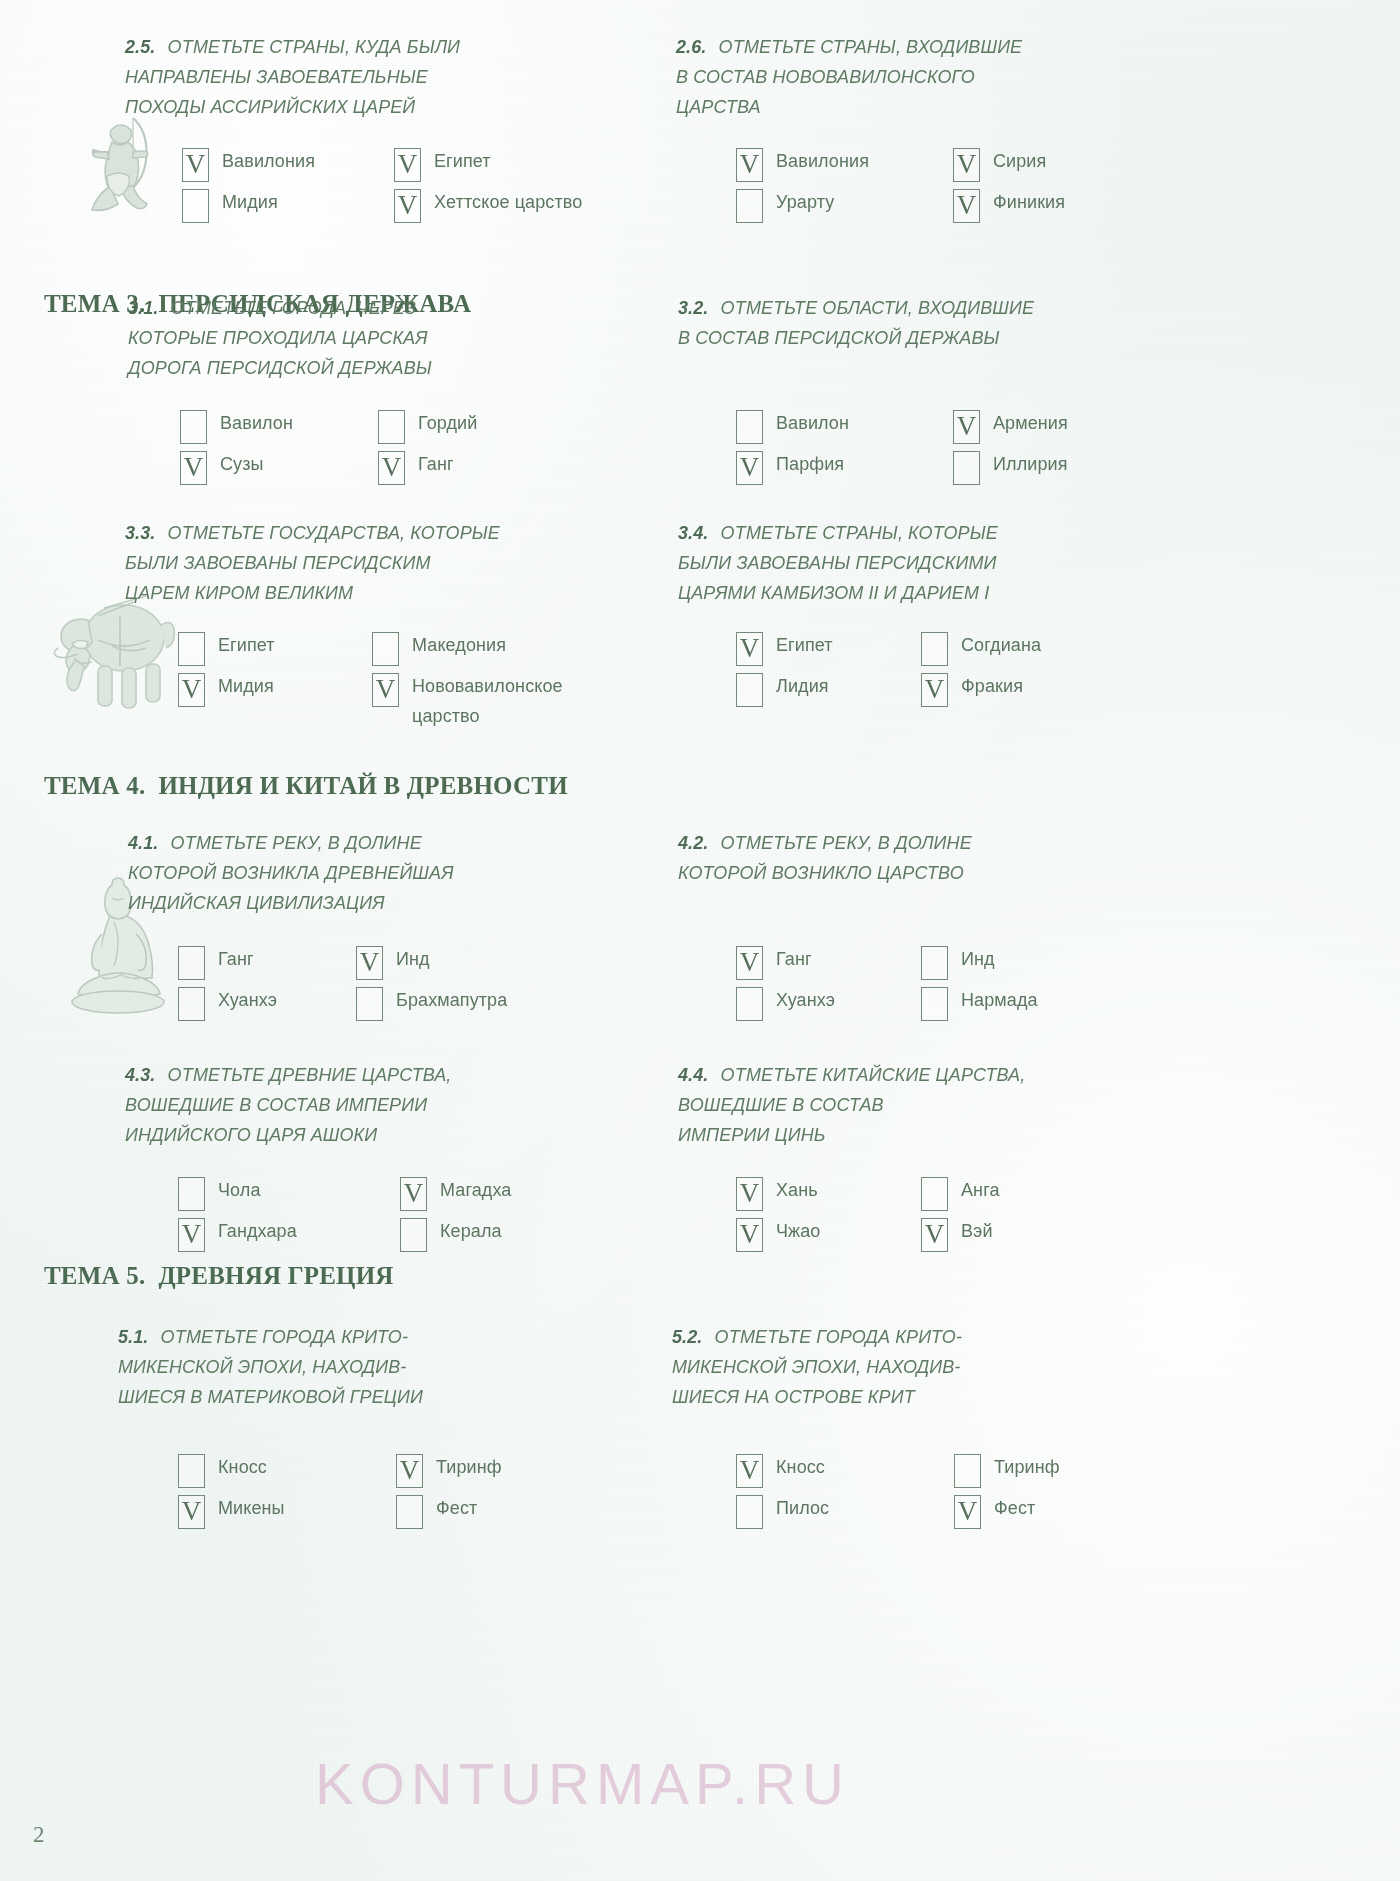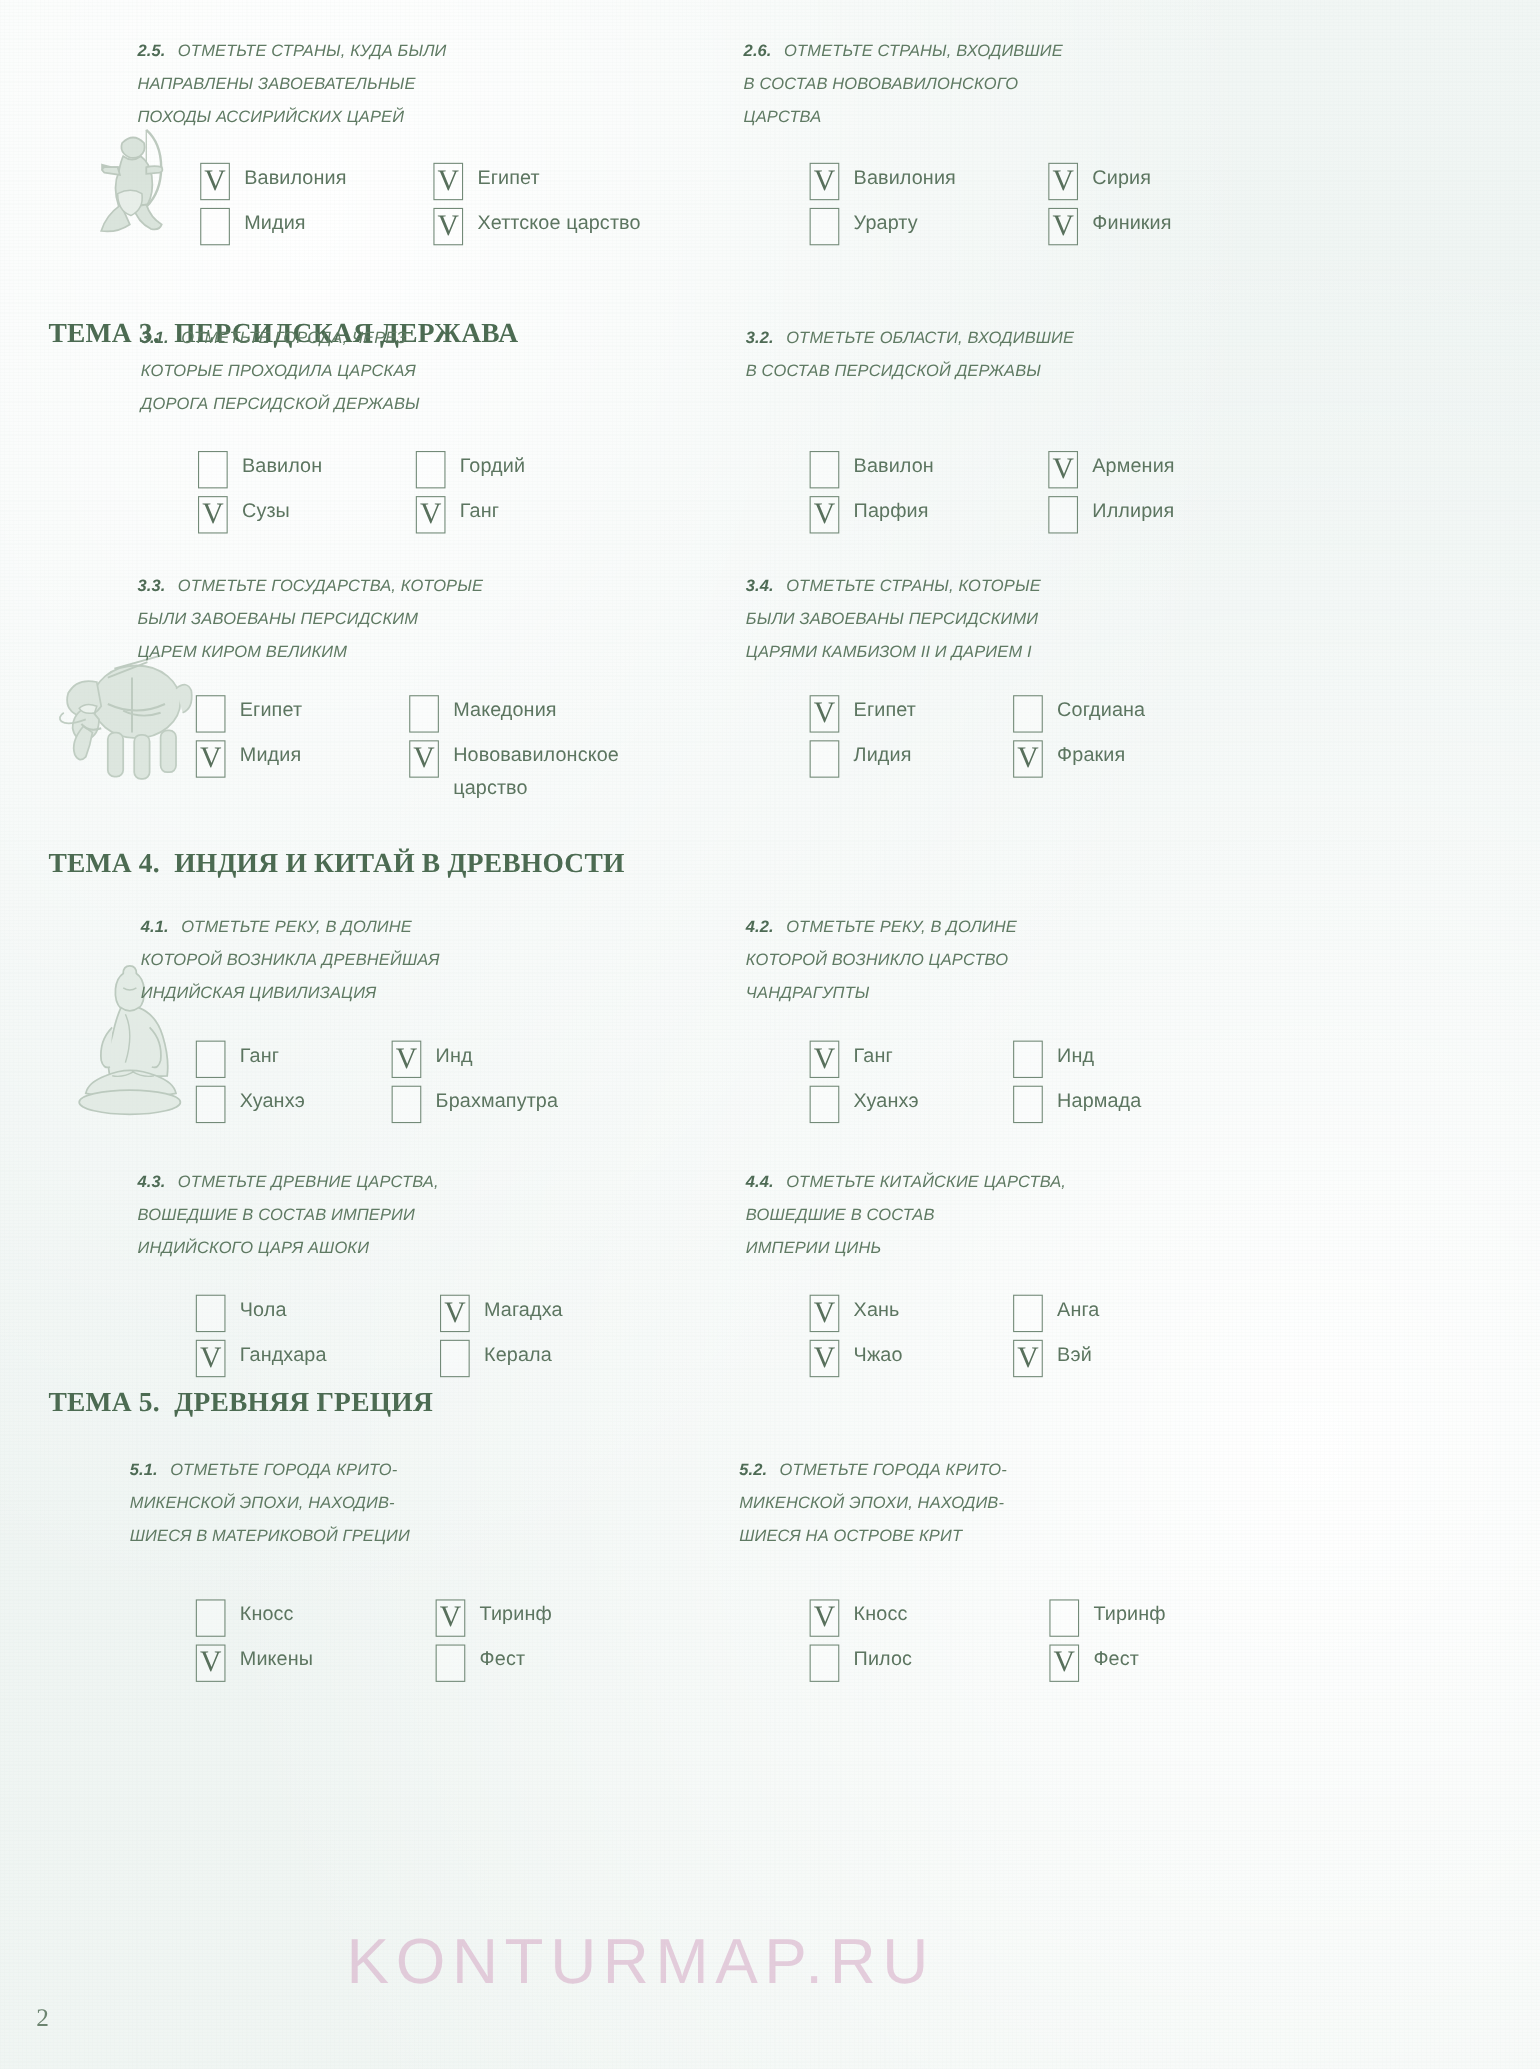"2.5. ОТМЕТЬТЕ СТРАНЫ, КУДА БЫЛИ" .q-text { font-size: 15px -> 18px }
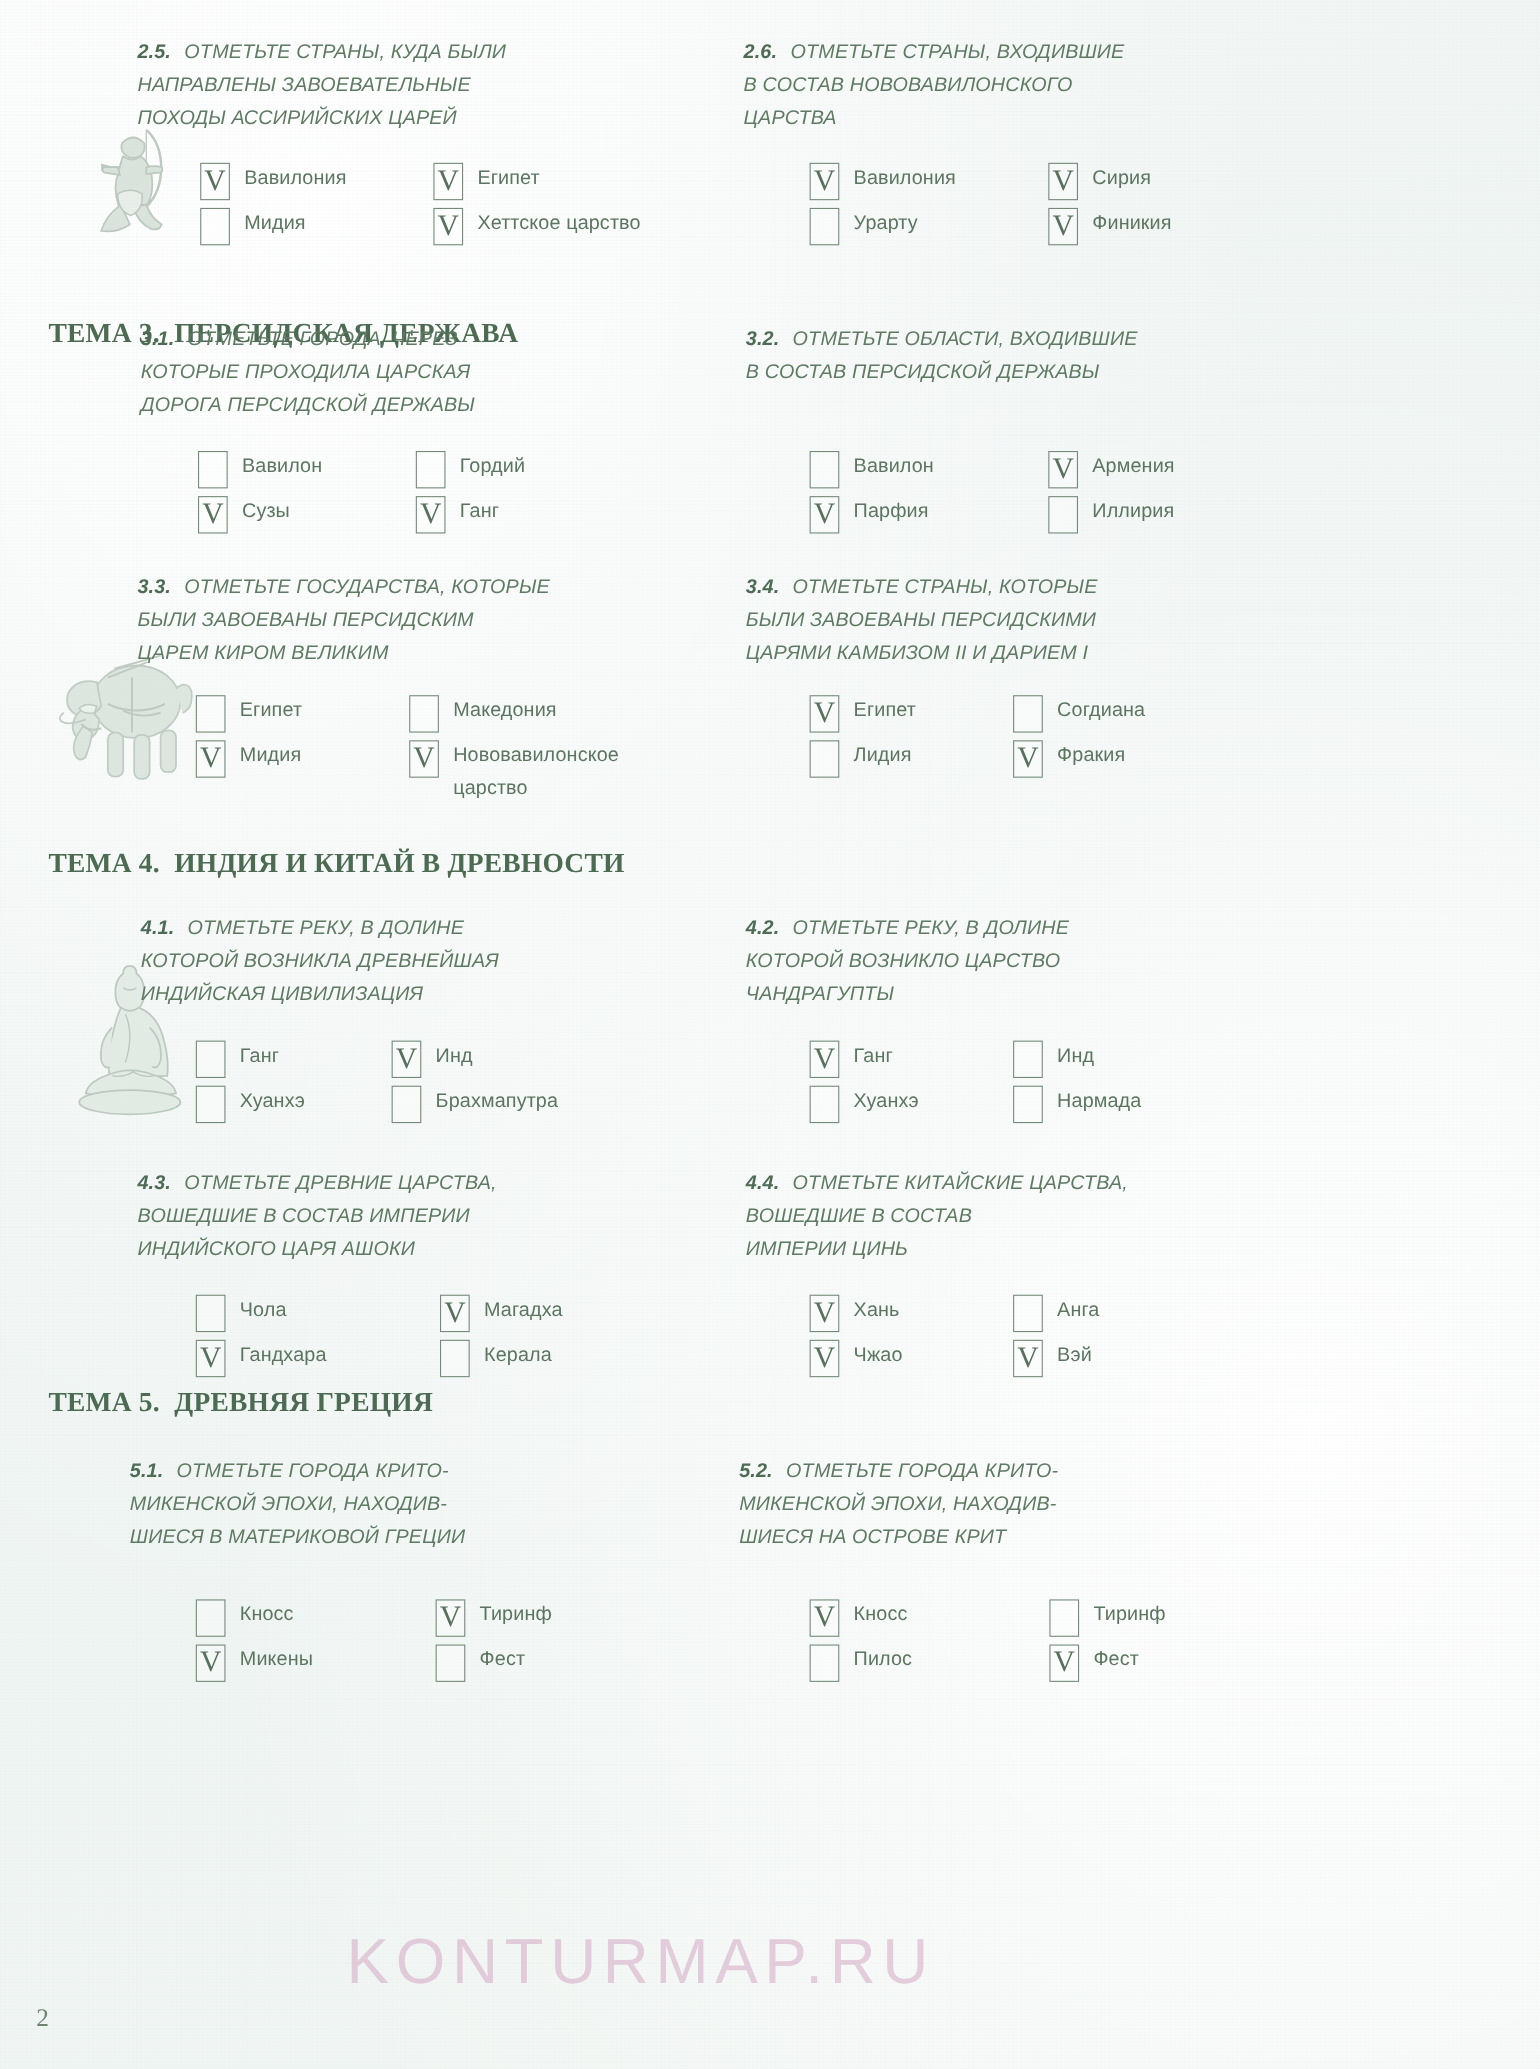"ЧАНДРАГУПТЫ" span.q-line { html: <span>ЧАНДРАГУПТЫ</span> -> none }
